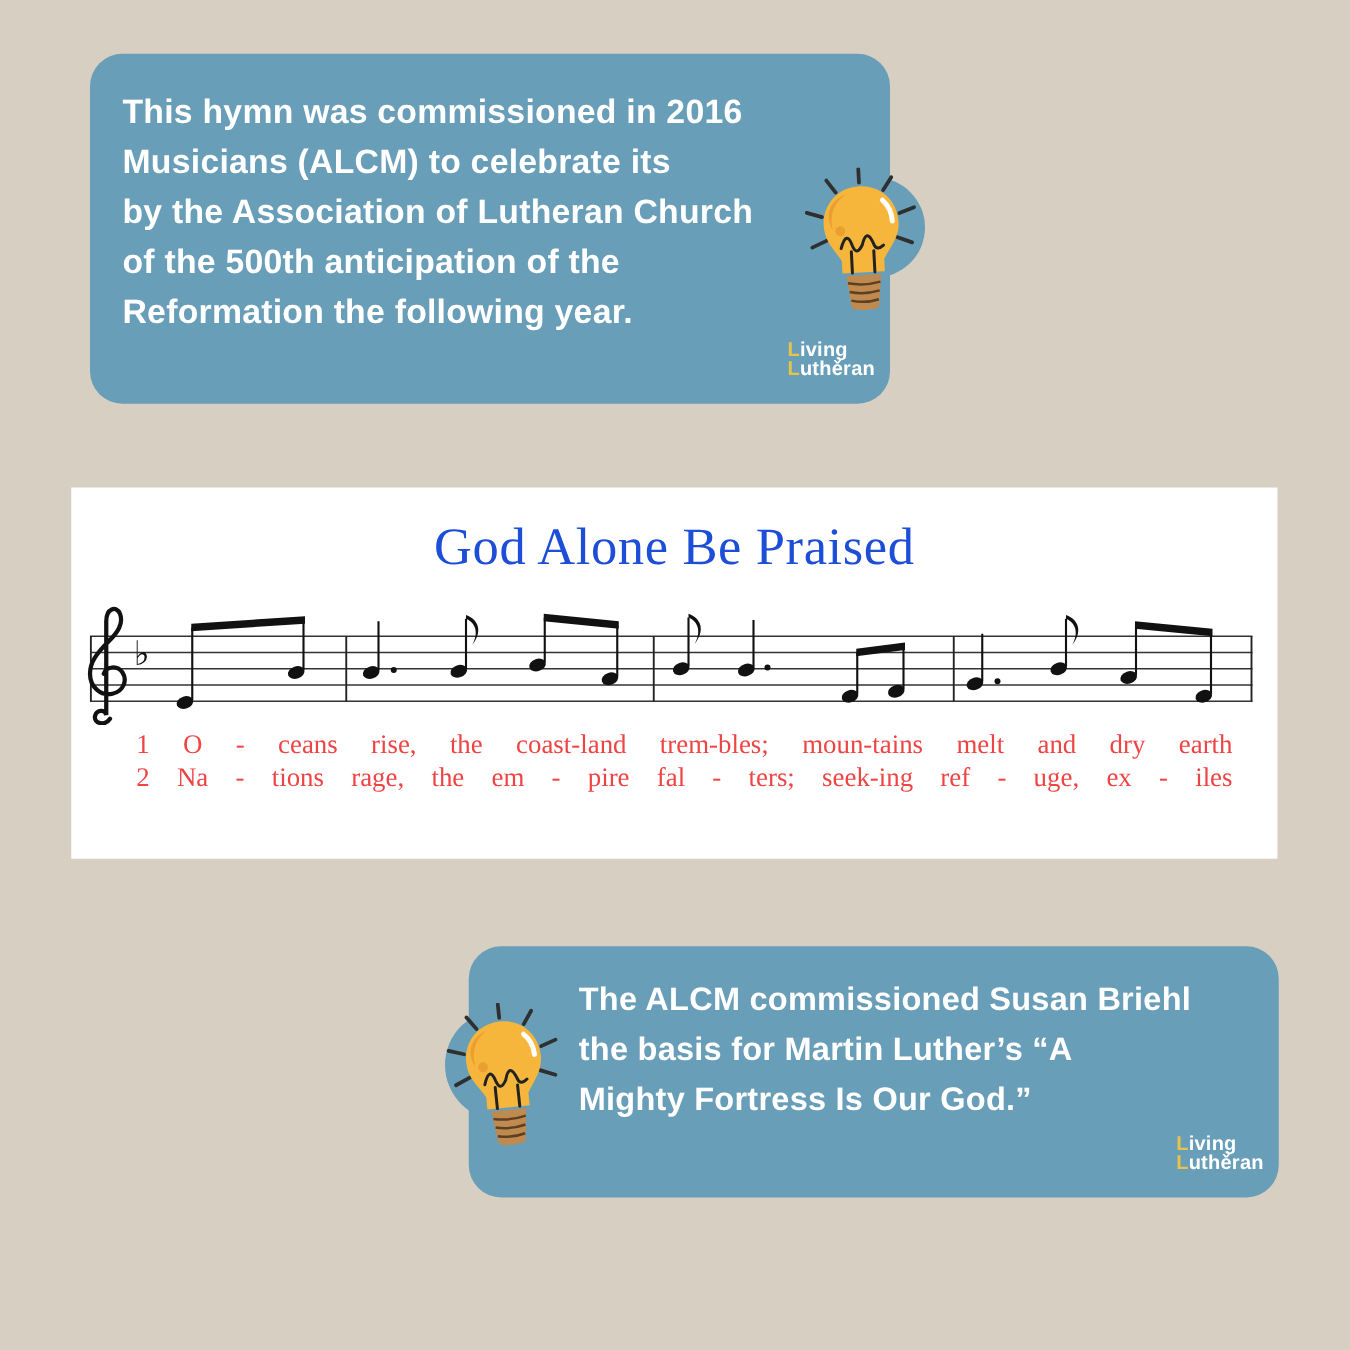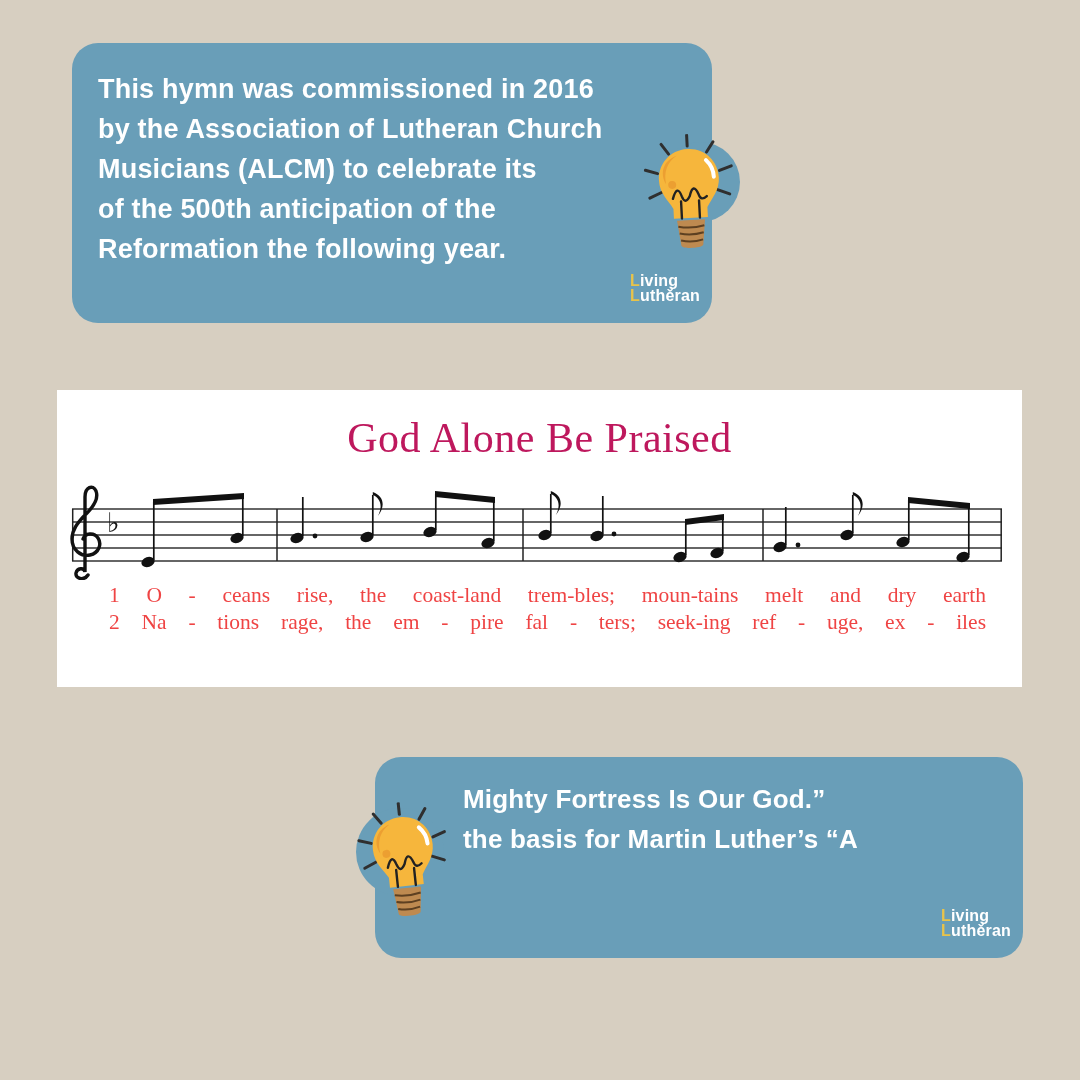"by the Association of Lutheran" span { order: before "Musicians (ALCM) to celebrate its" -> after "Musicians (ALCM) to celebrate its" }
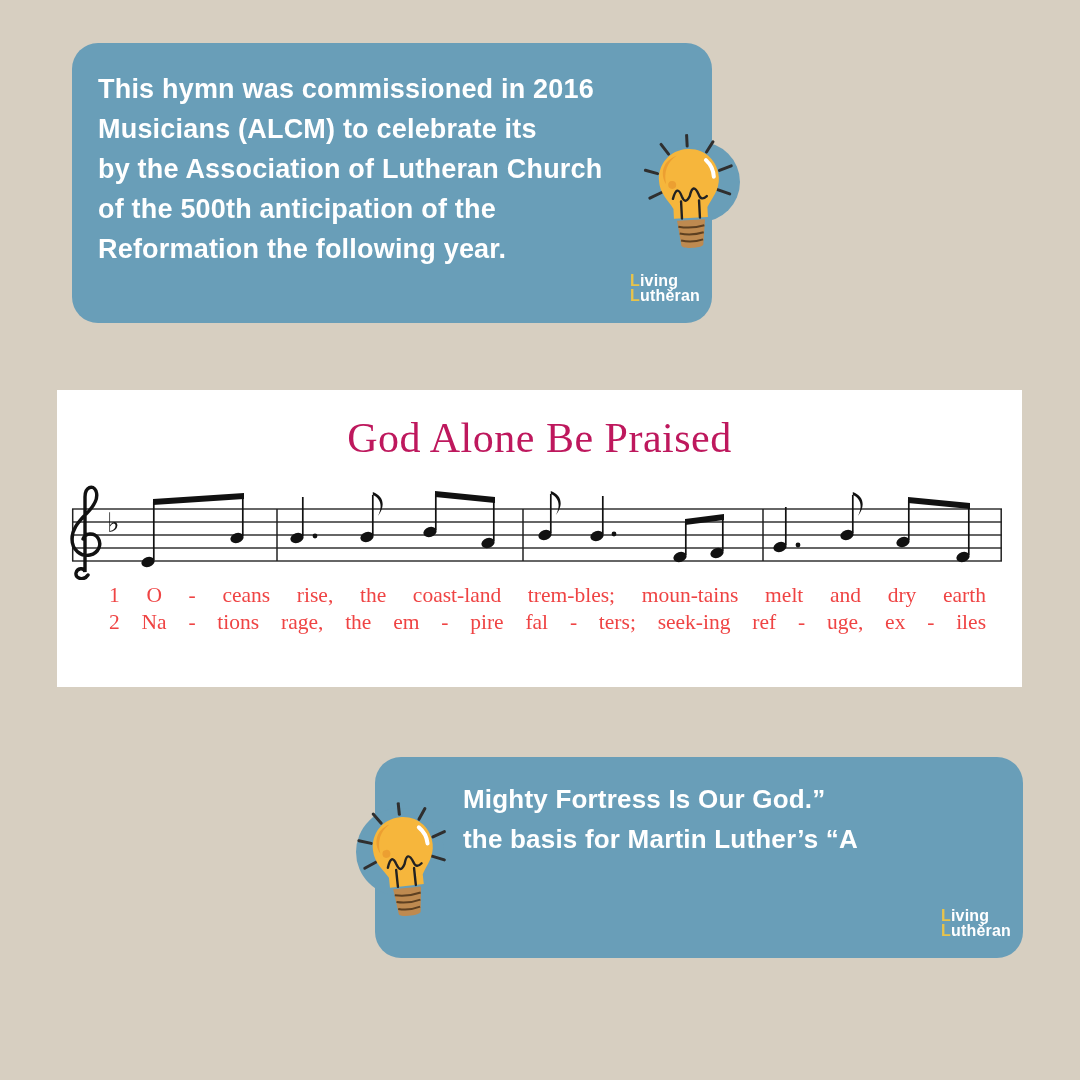"God Alone Be Praised" .sheet-title { color: #be185d -> #1d4ed8 }
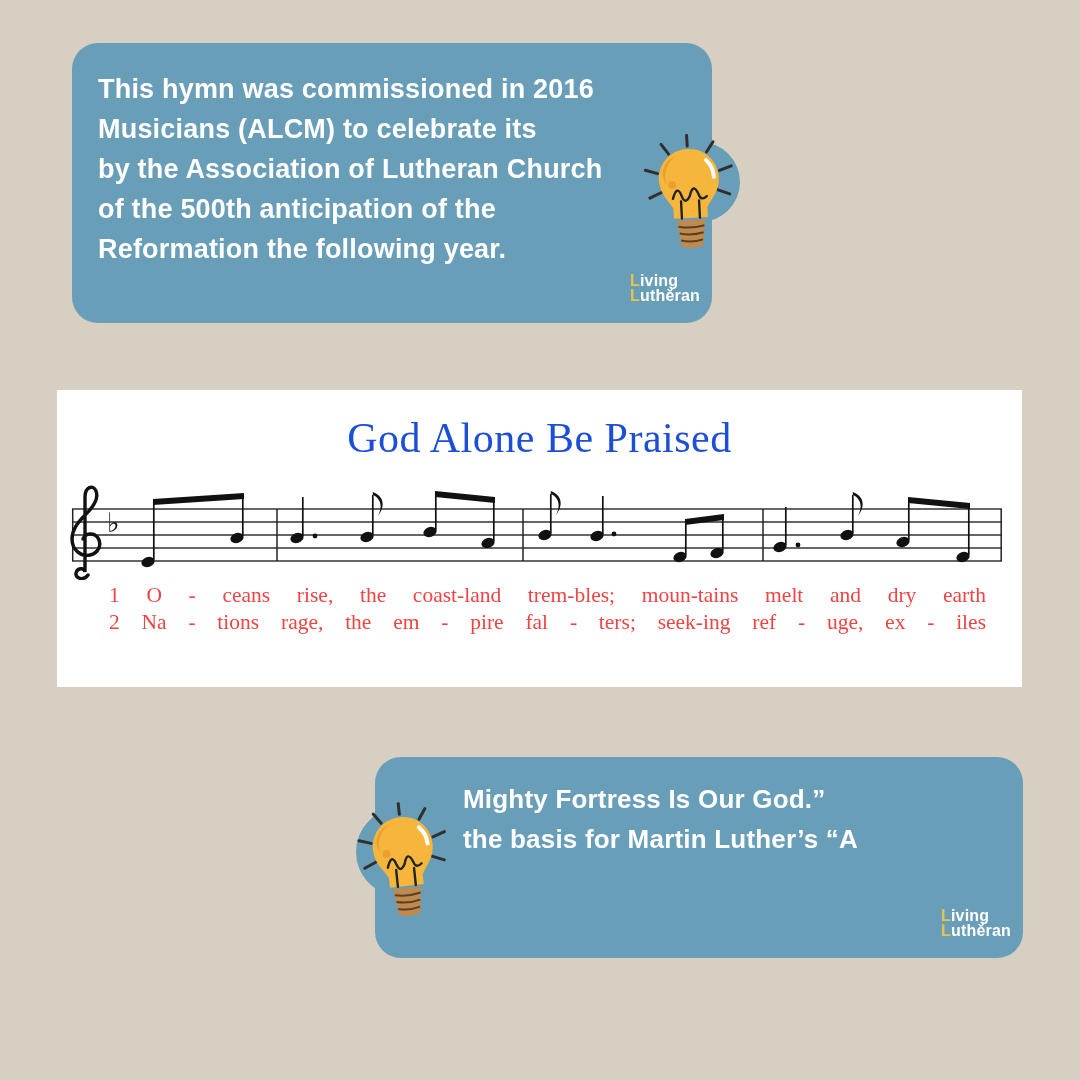"The ALCM commissioned Susan Briehl" span { html: none -> <span>The ALCM commissioned Susan Briehl</span> }
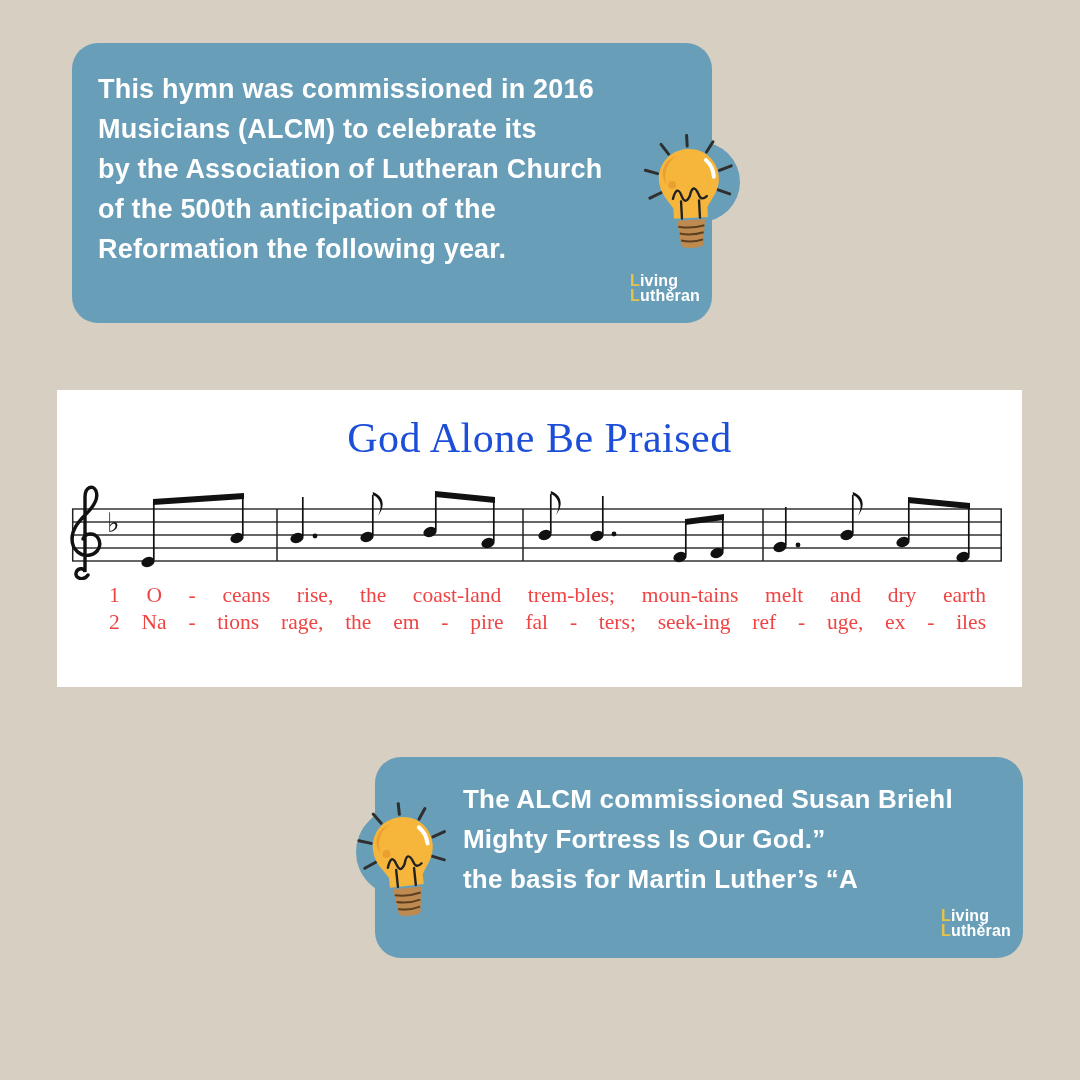"Mighty Fortress Is Our God.”" span { order: before "the basis for Martin Luther’s" -> after "the basis for Martin Luther’s" }
